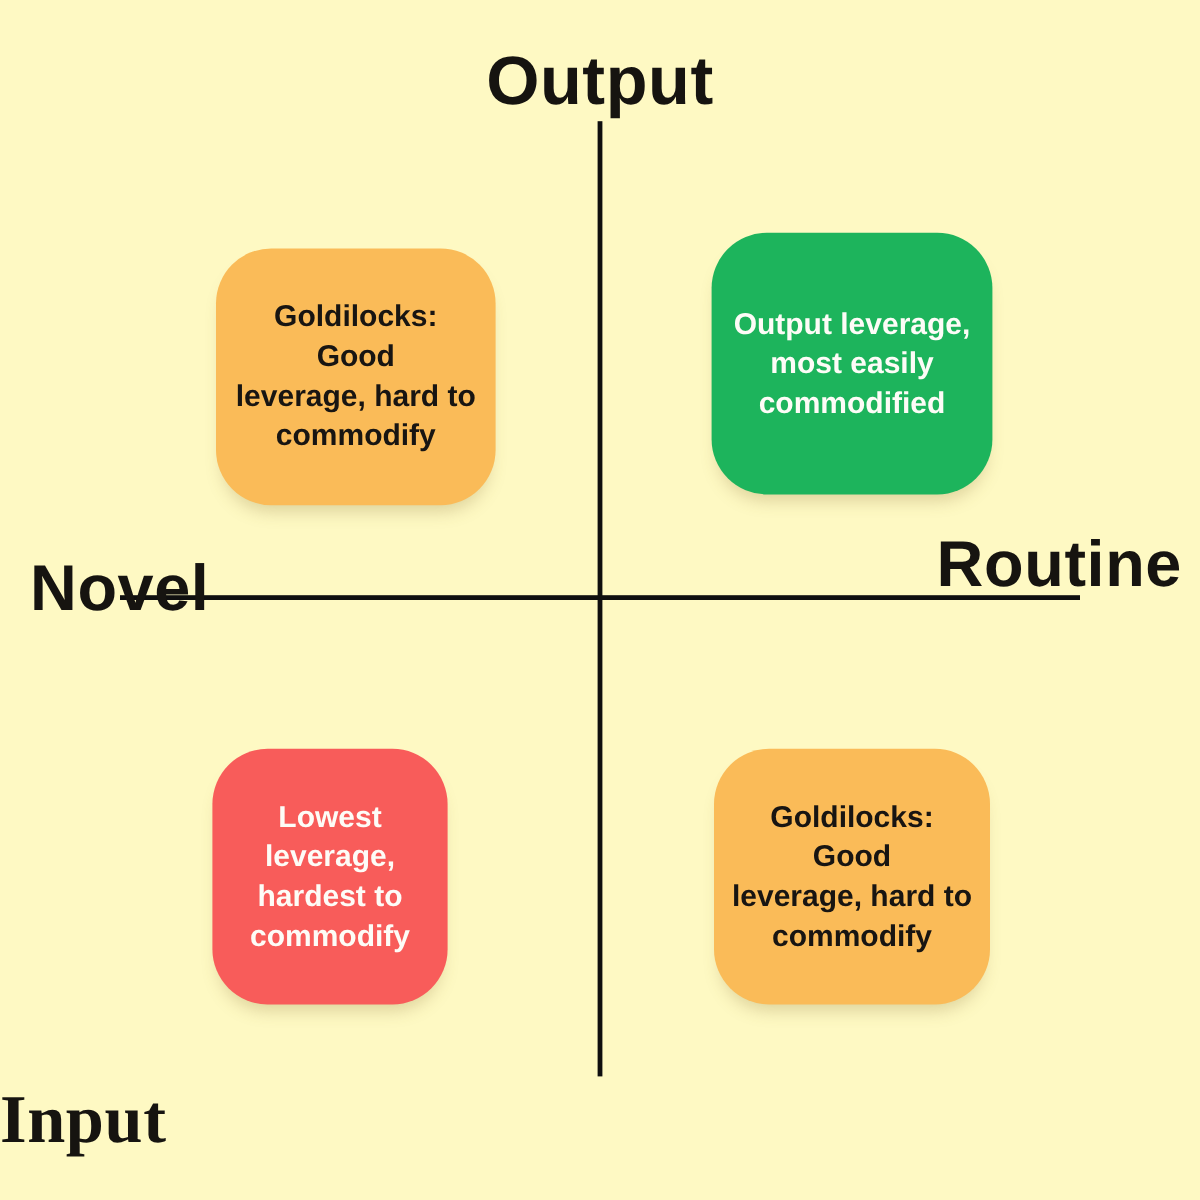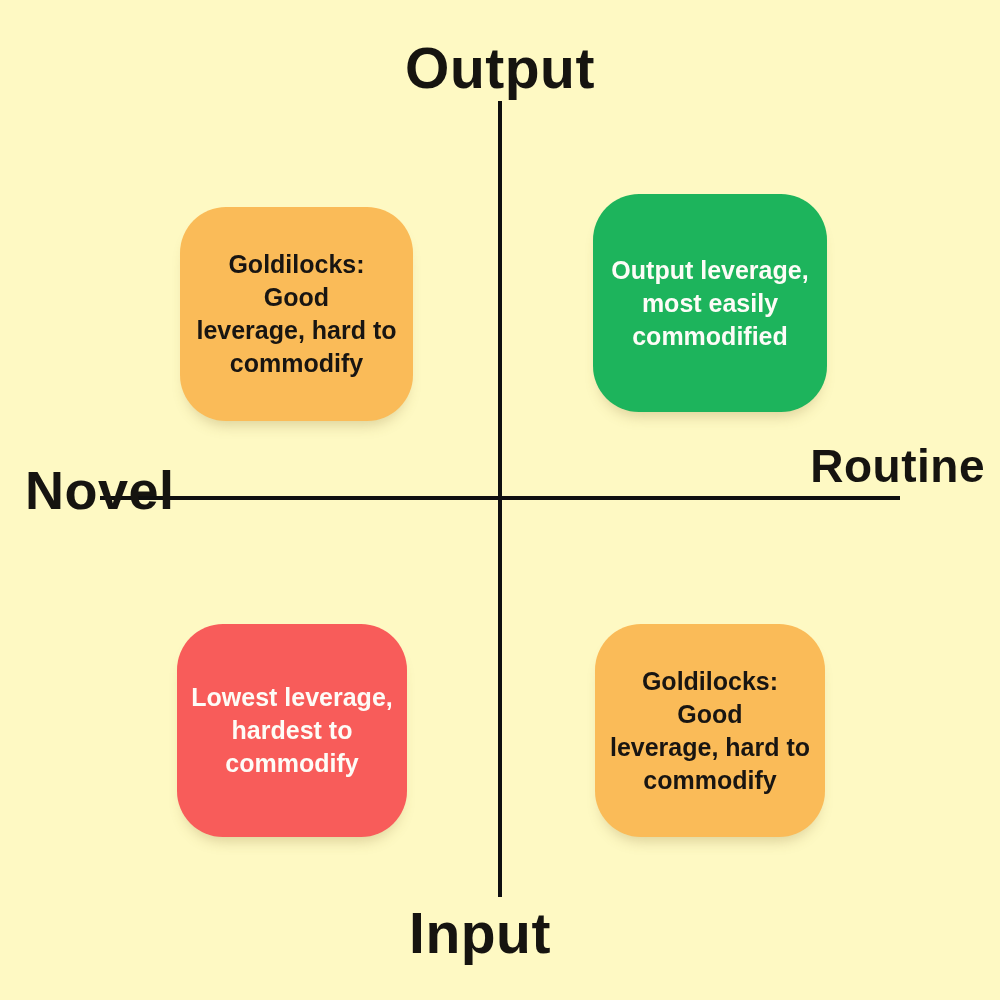"Routine" .label-routine { font-size: 46px -> 54px }
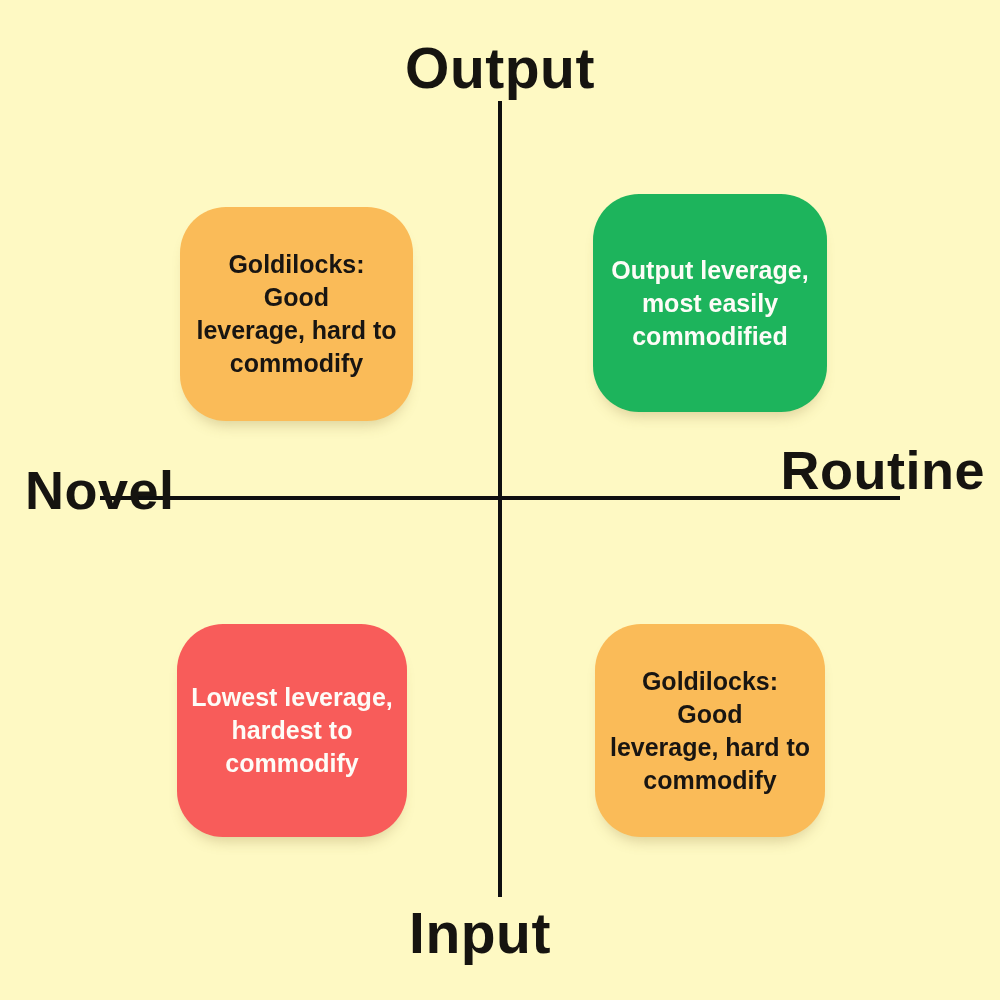"Lowest leverage," .box-bl { width: 230px -> 196px }
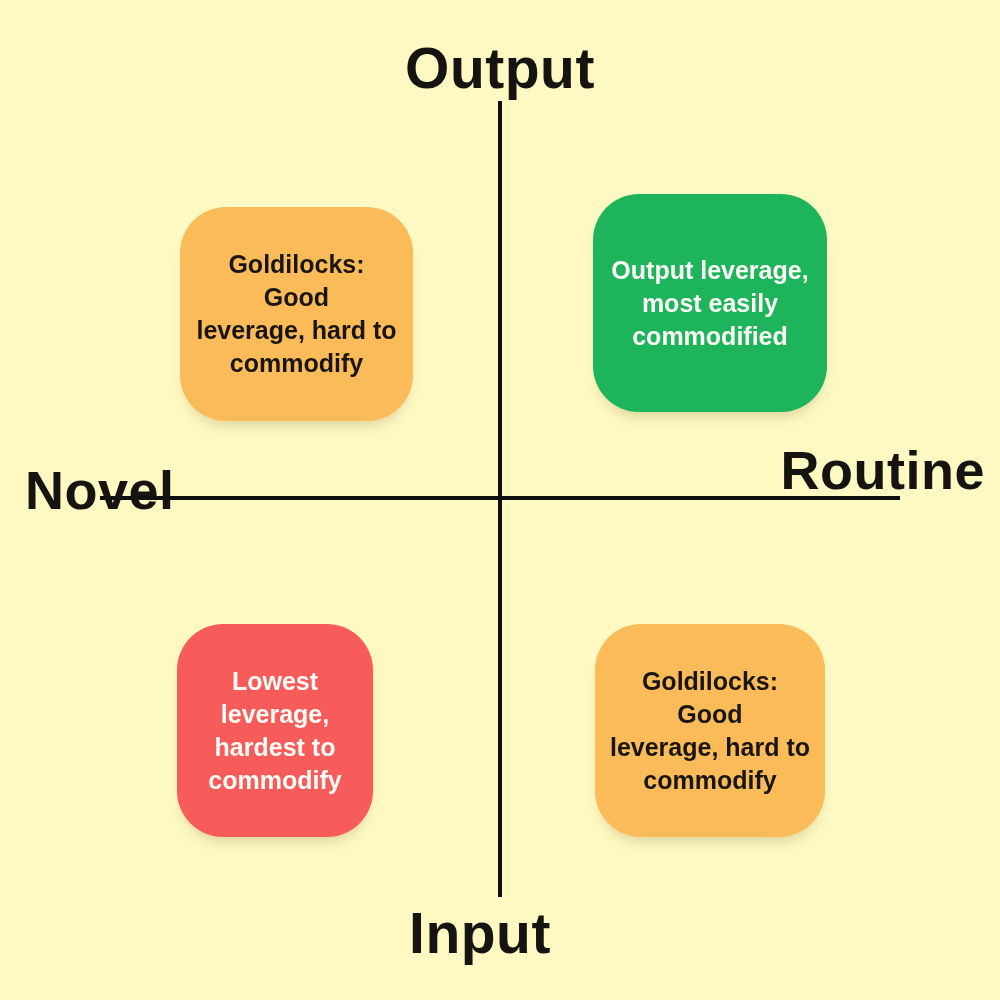"Input" .label-input { font-family: none -> Liberation Serif, serif; text-align: center -> left }
